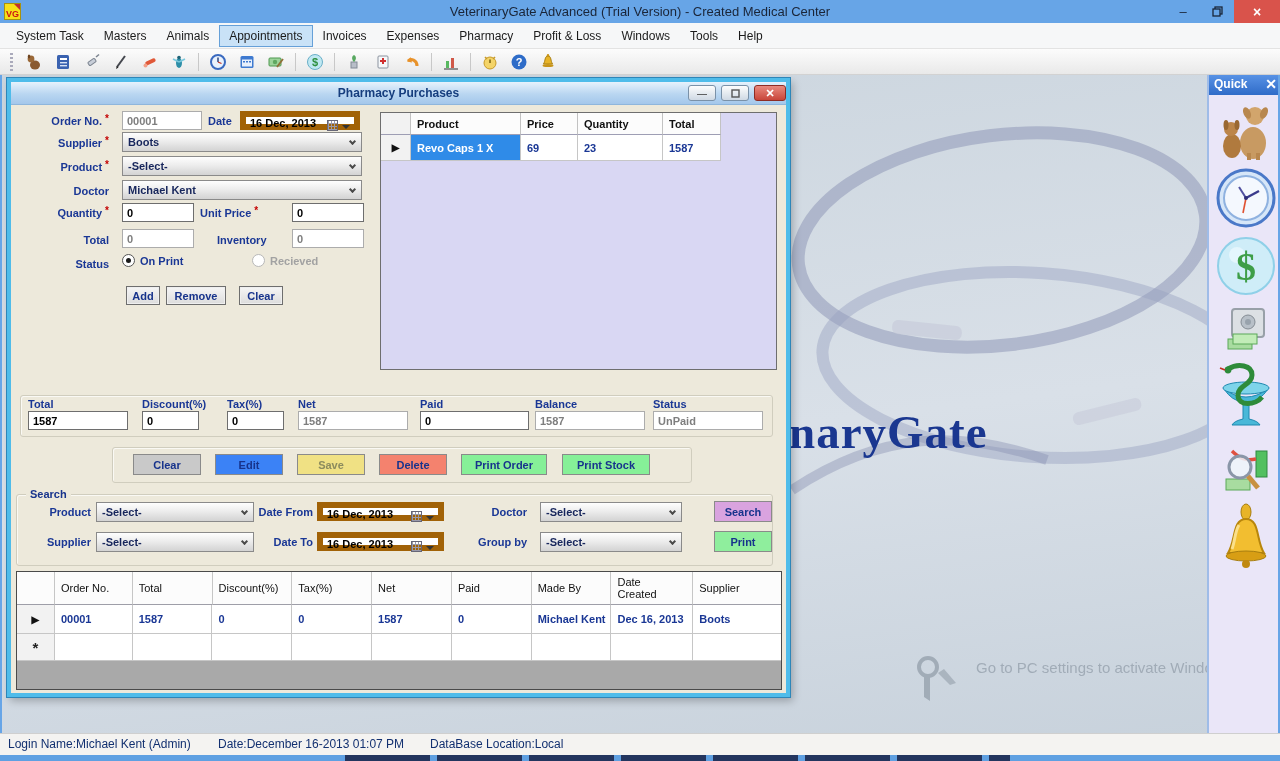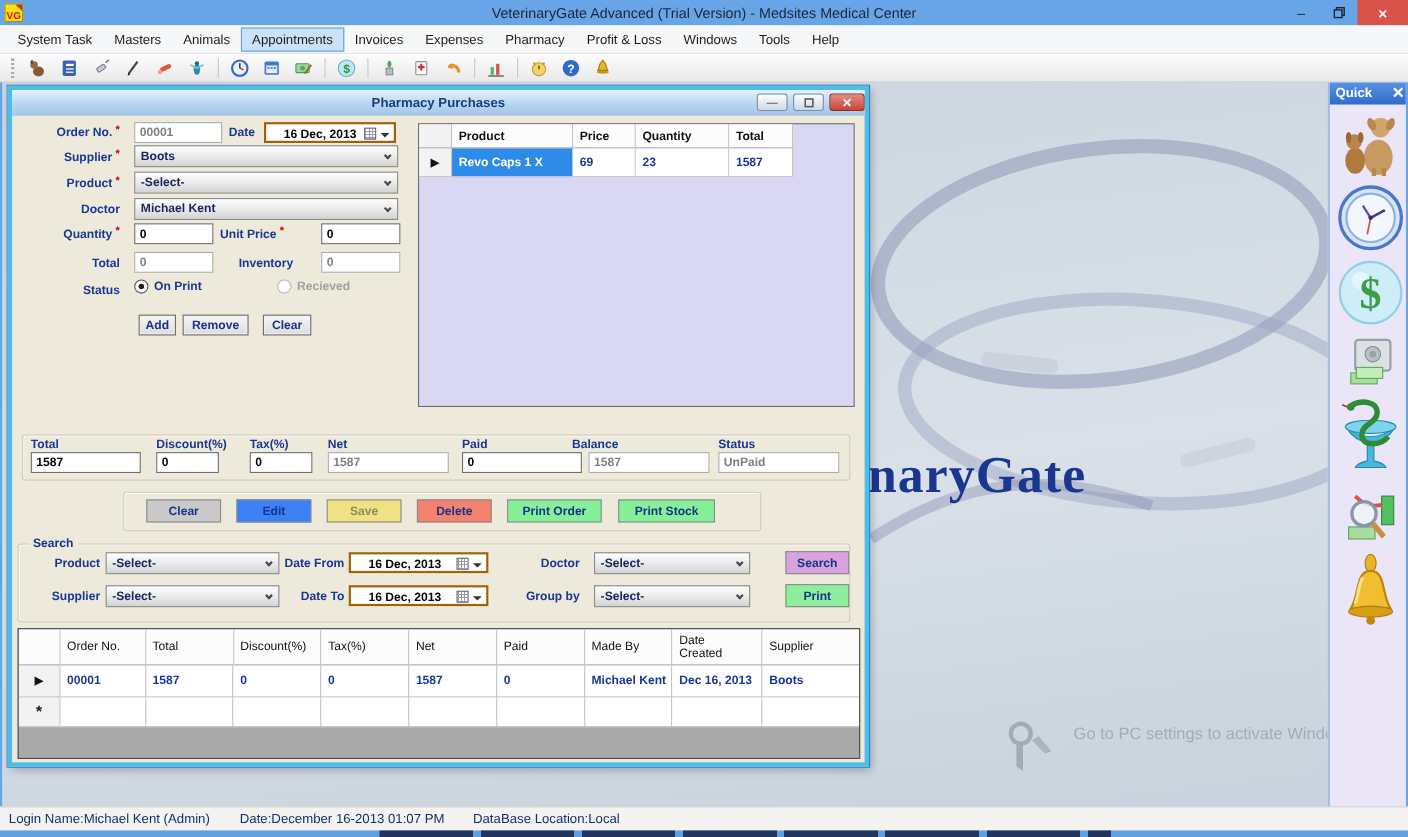"VeterinaryGate Advanced (Trial Version)" div { text: Medsites -> Created }
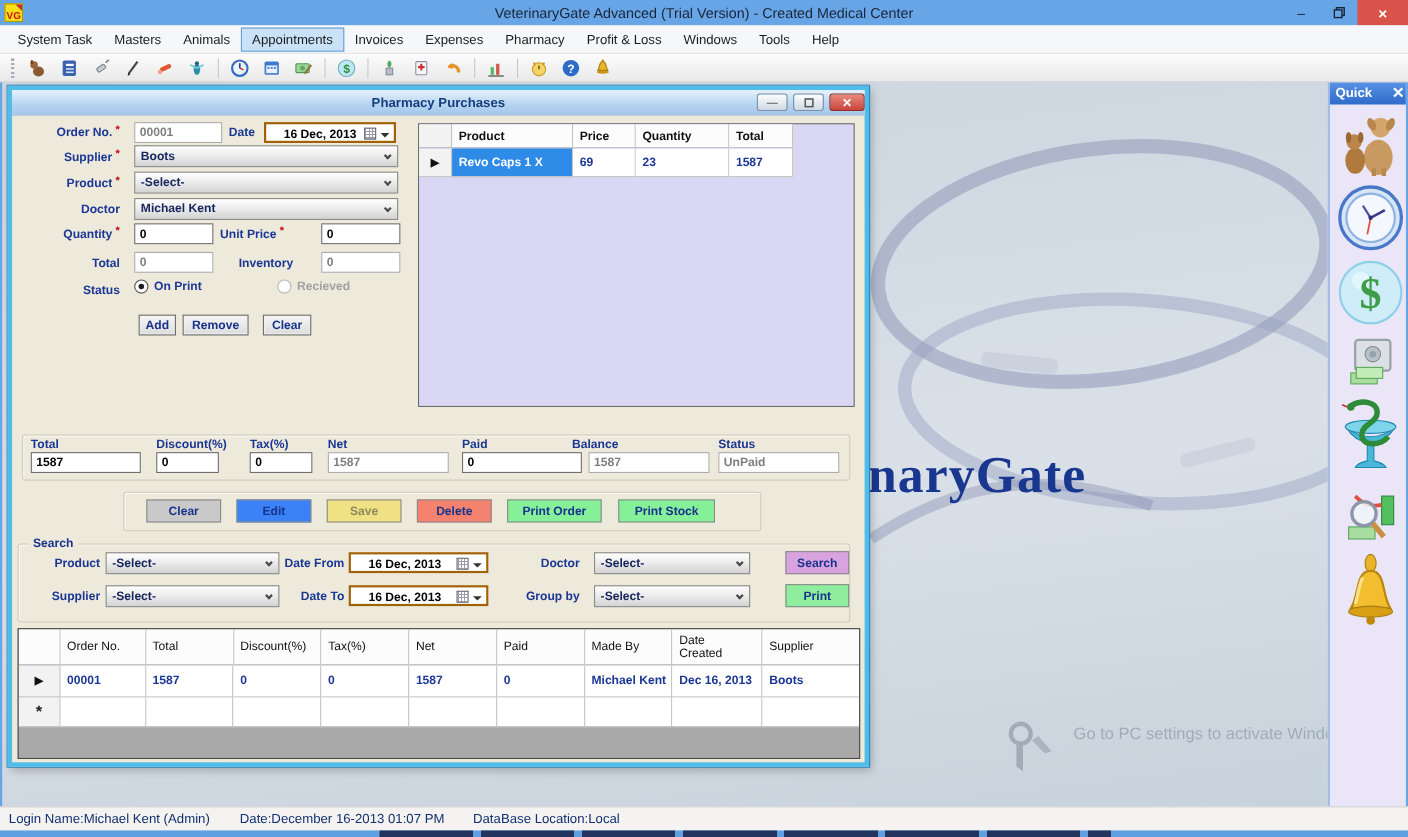"16 Dec, 2013" .datefld { align-items: flex-end -> flex-start; border: 2px solid #a16207 -> 6px solid #a16207; padding: 0 16px -> 0 4px }
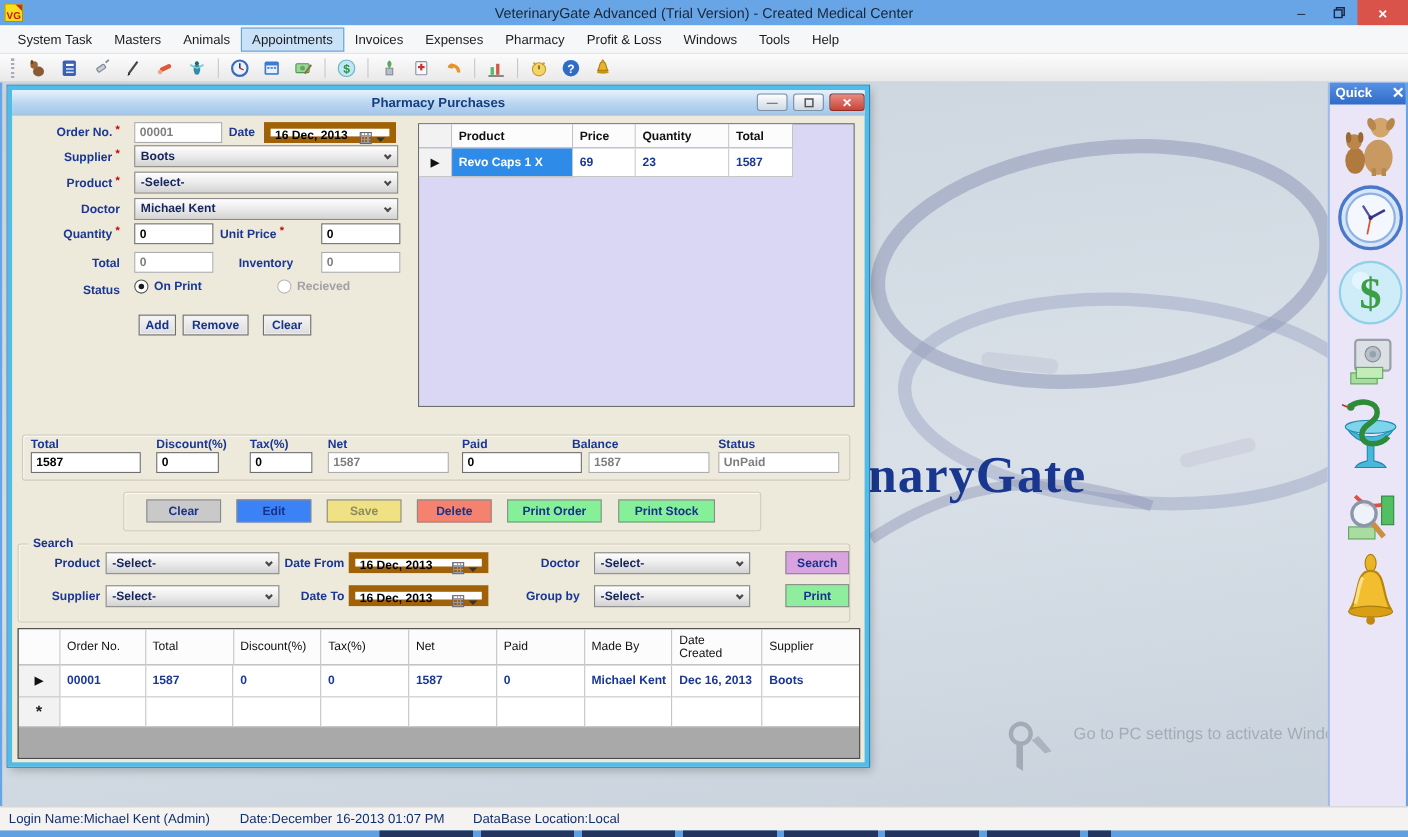"Balance" div.lbl { left: 509px -> 524px }
